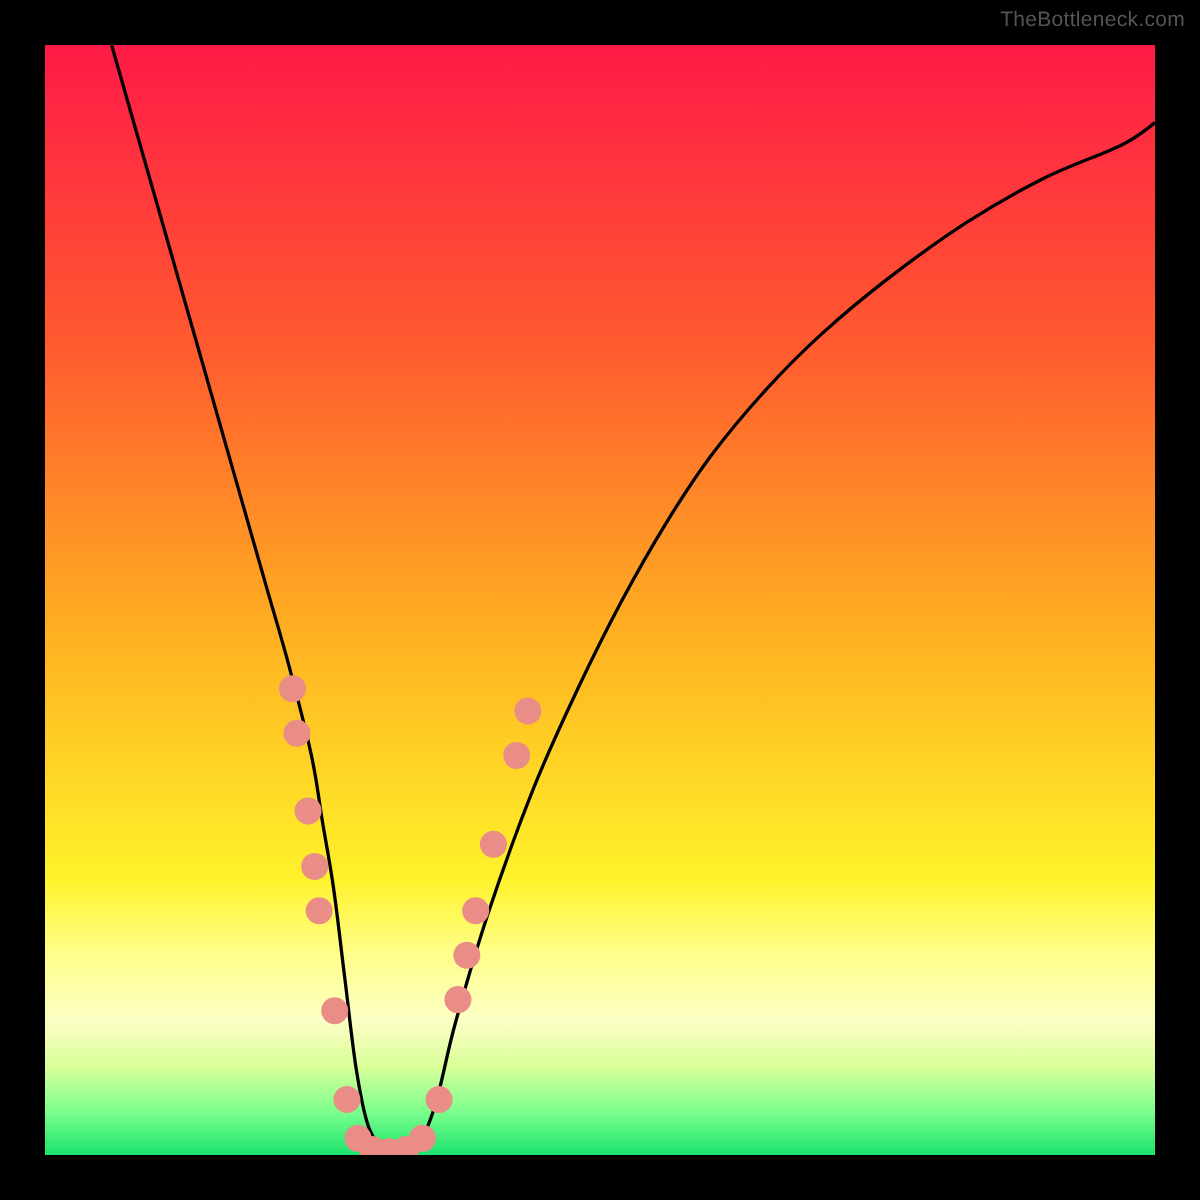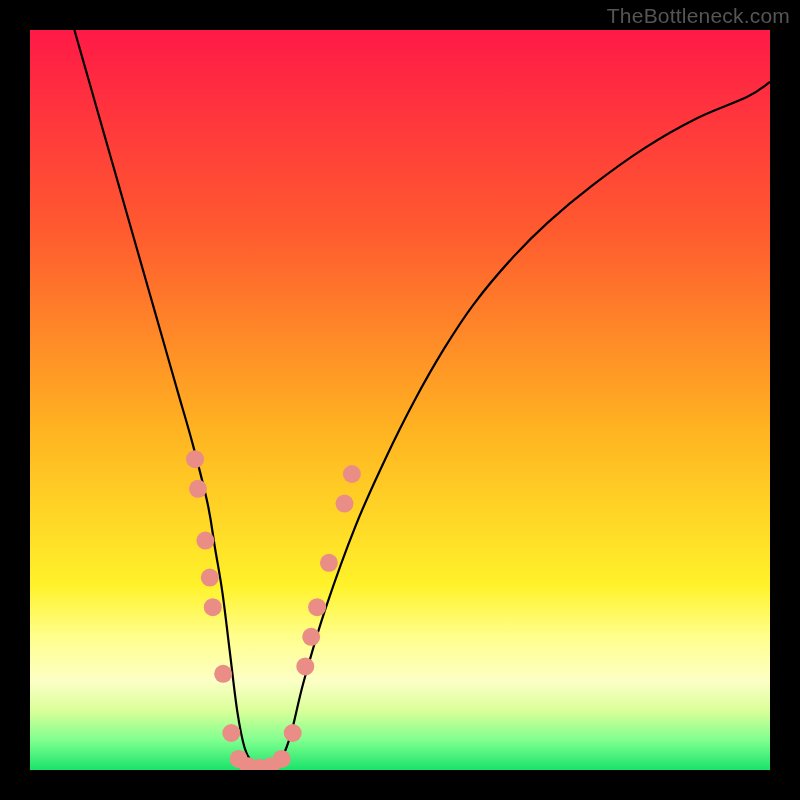"TheBottleneck.com" .watermark { font-size: 21px -> 14px }
